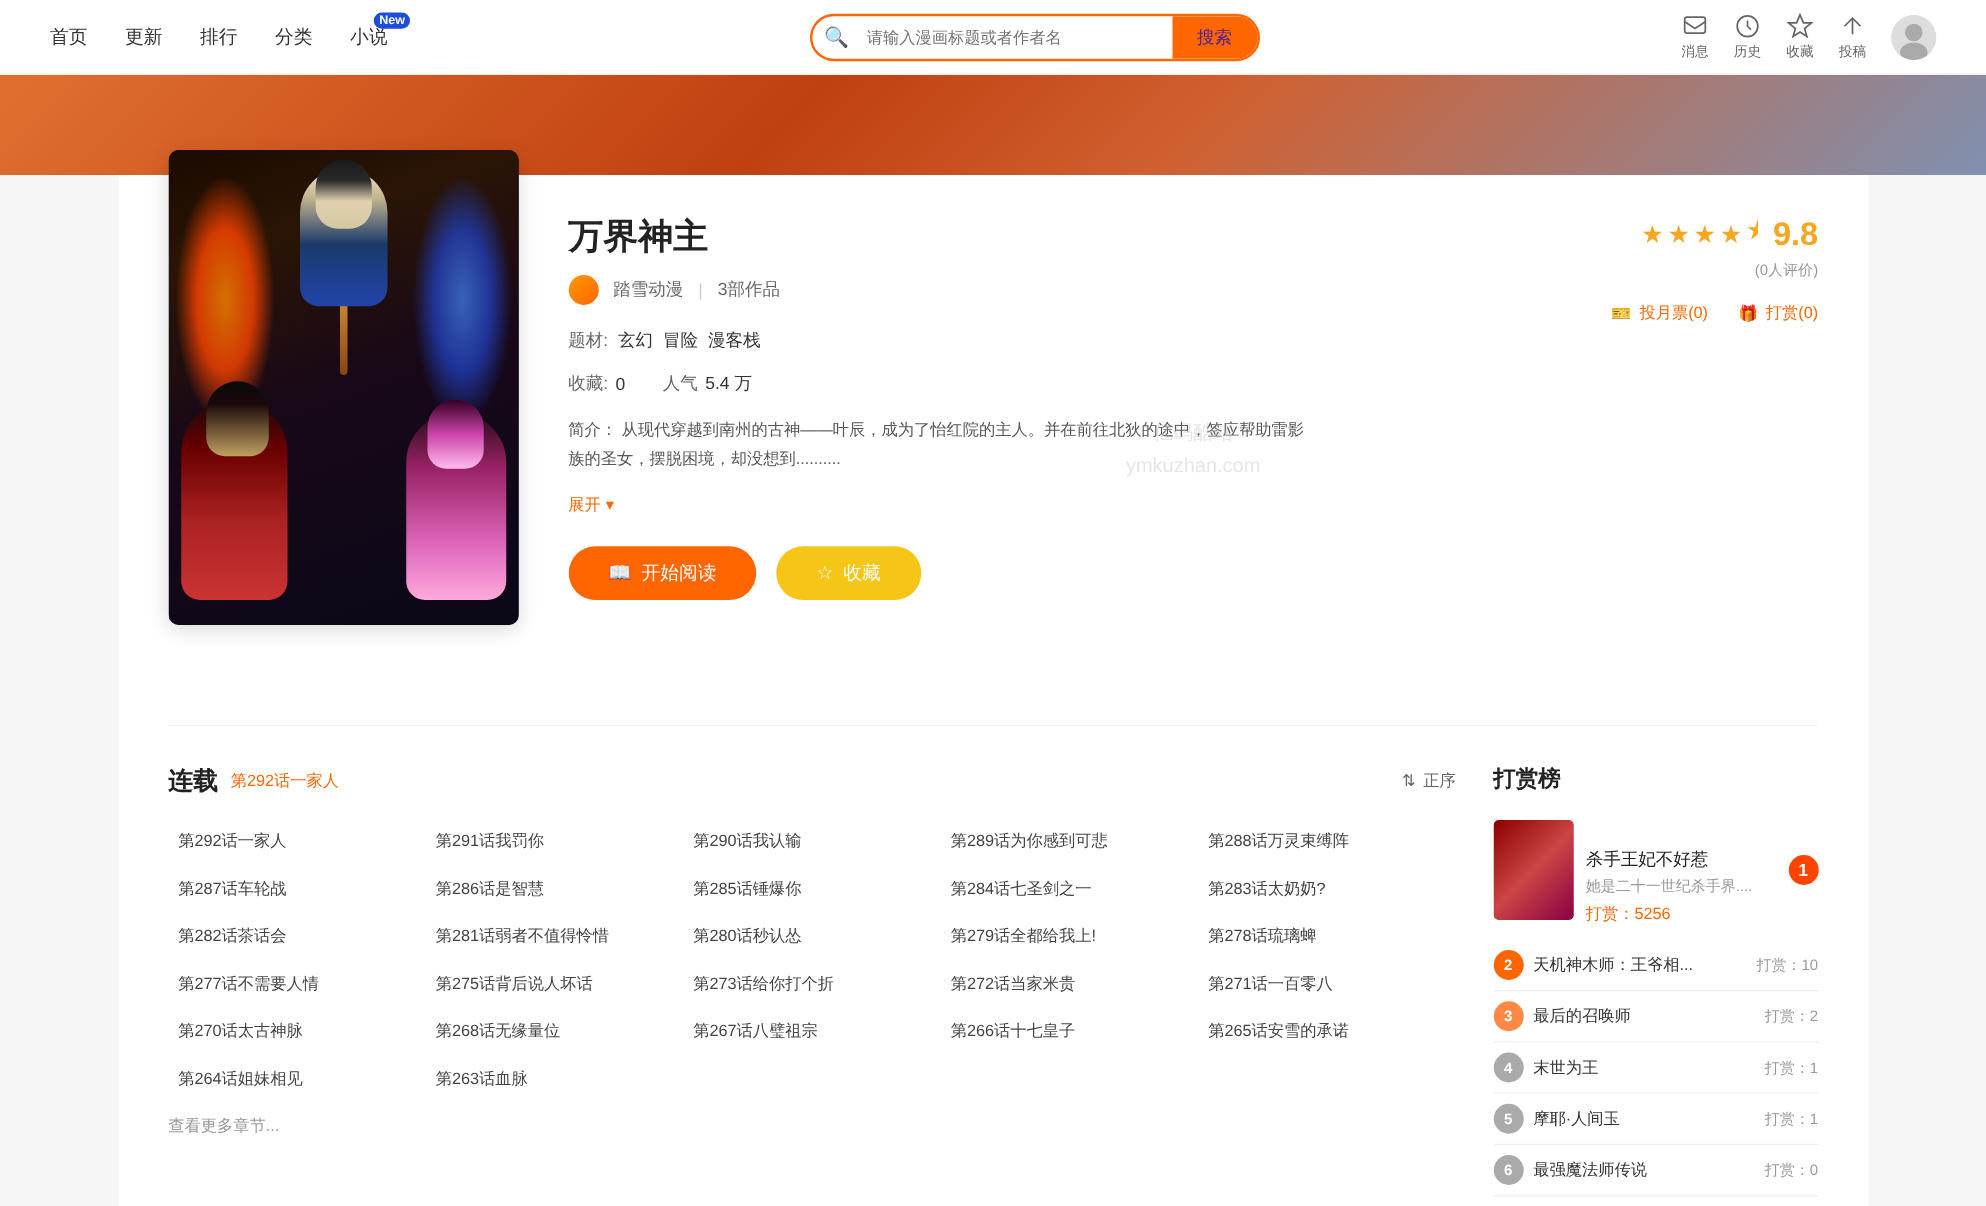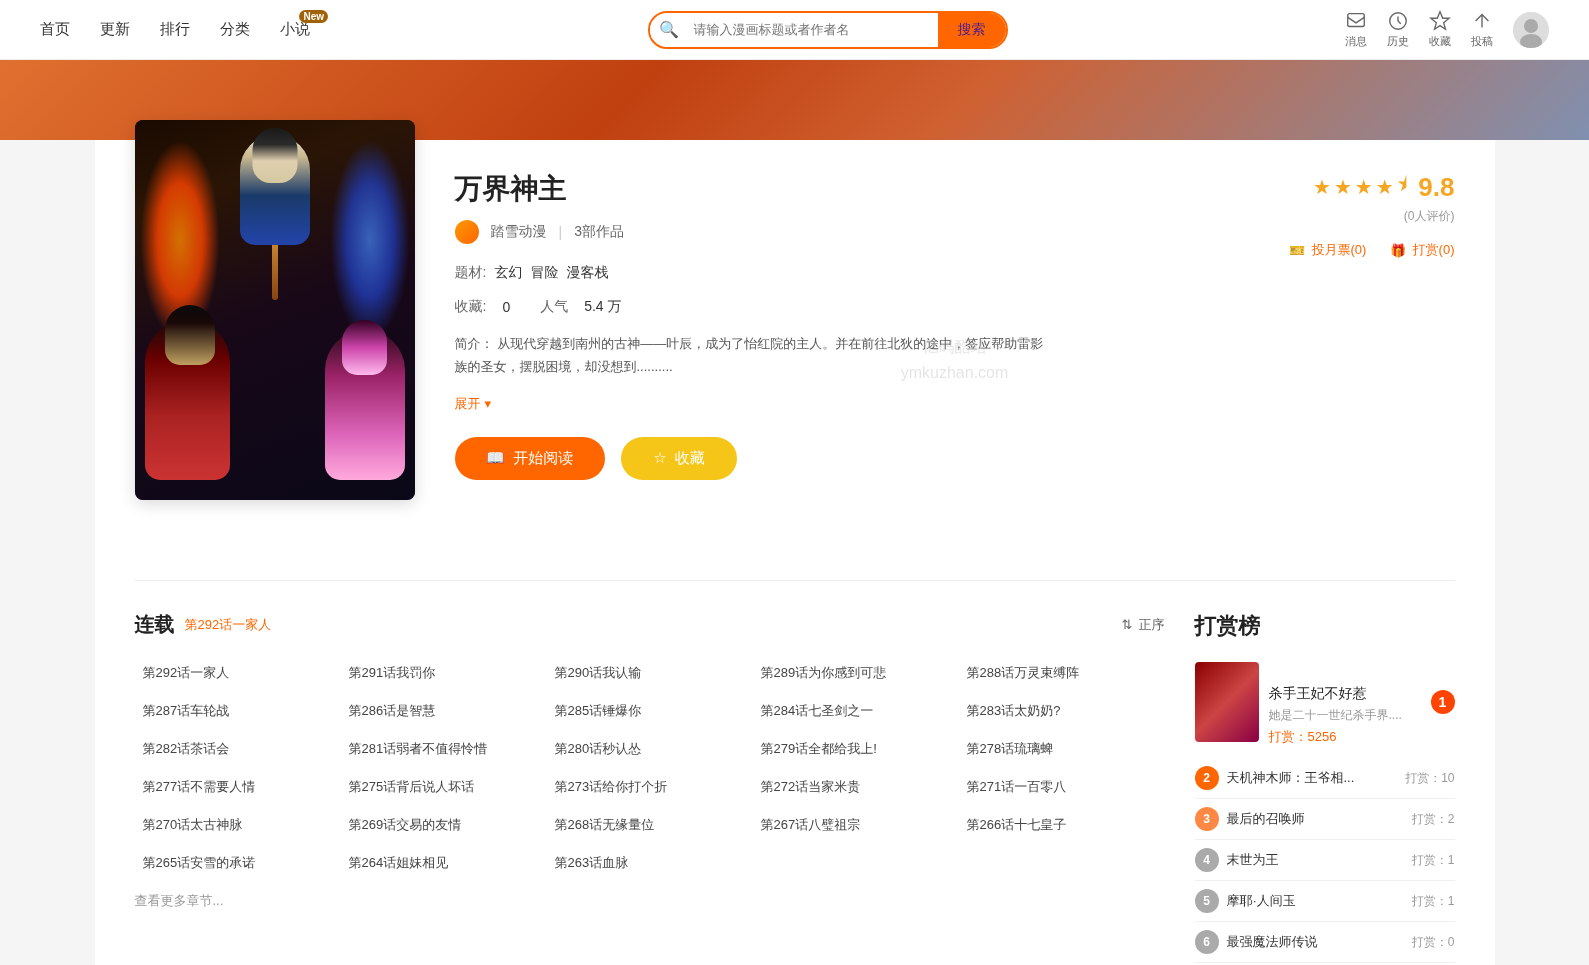"New" .nav-new-badge { background: #a16207 -> #1d4ed8 }
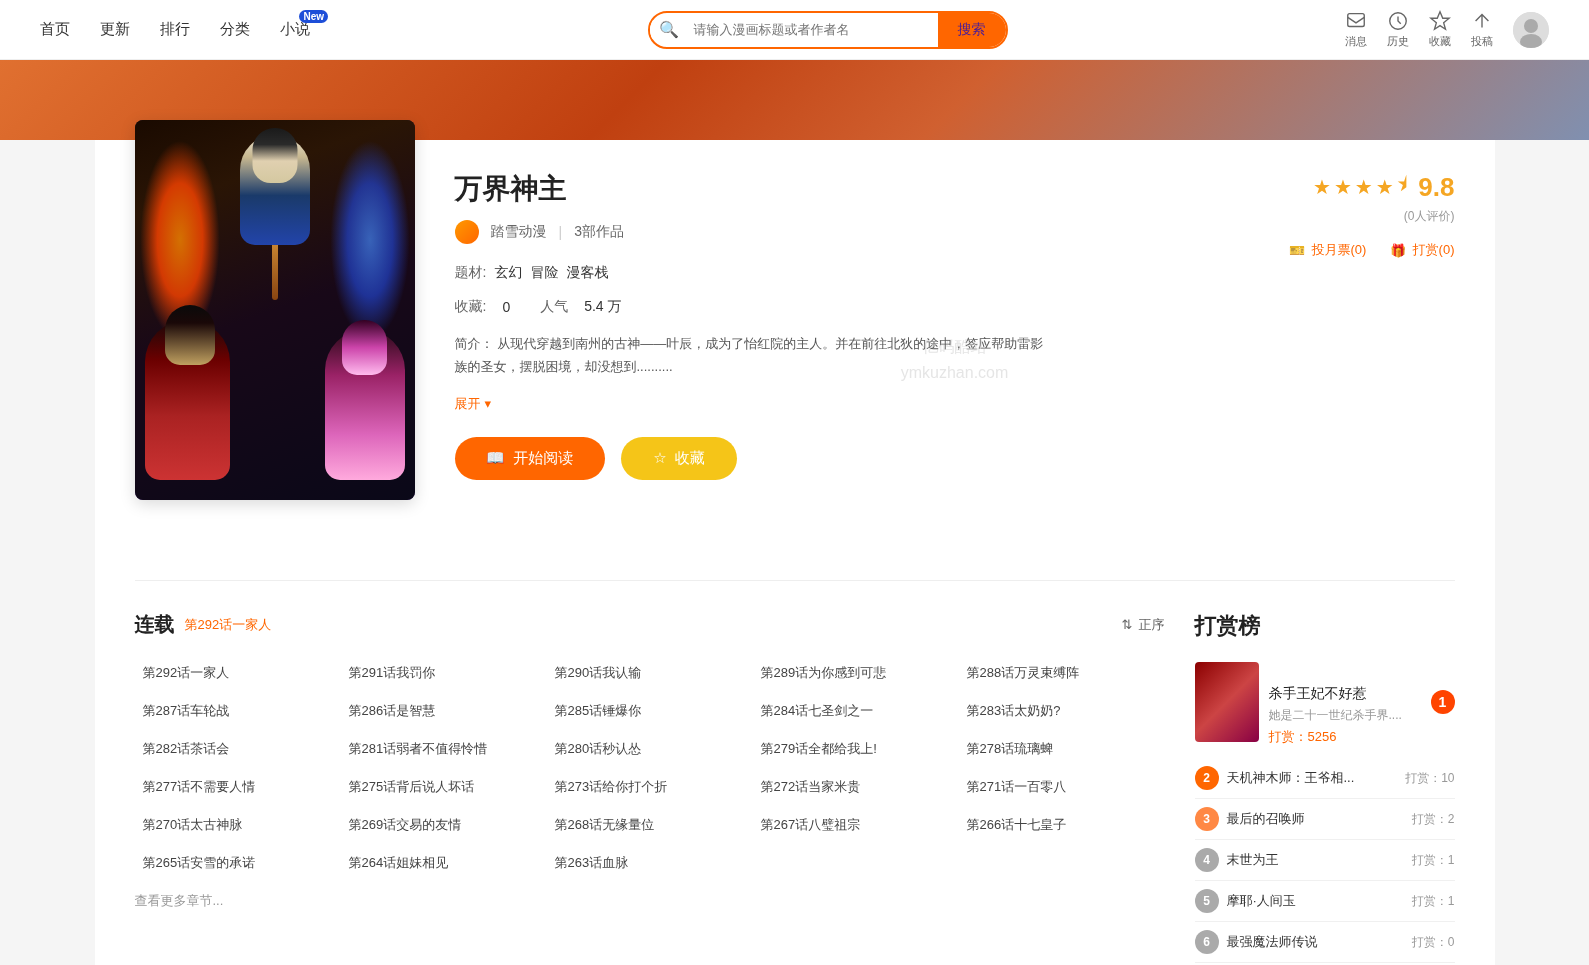"收藏:" .stat-item { gap: 16px -> 6px }
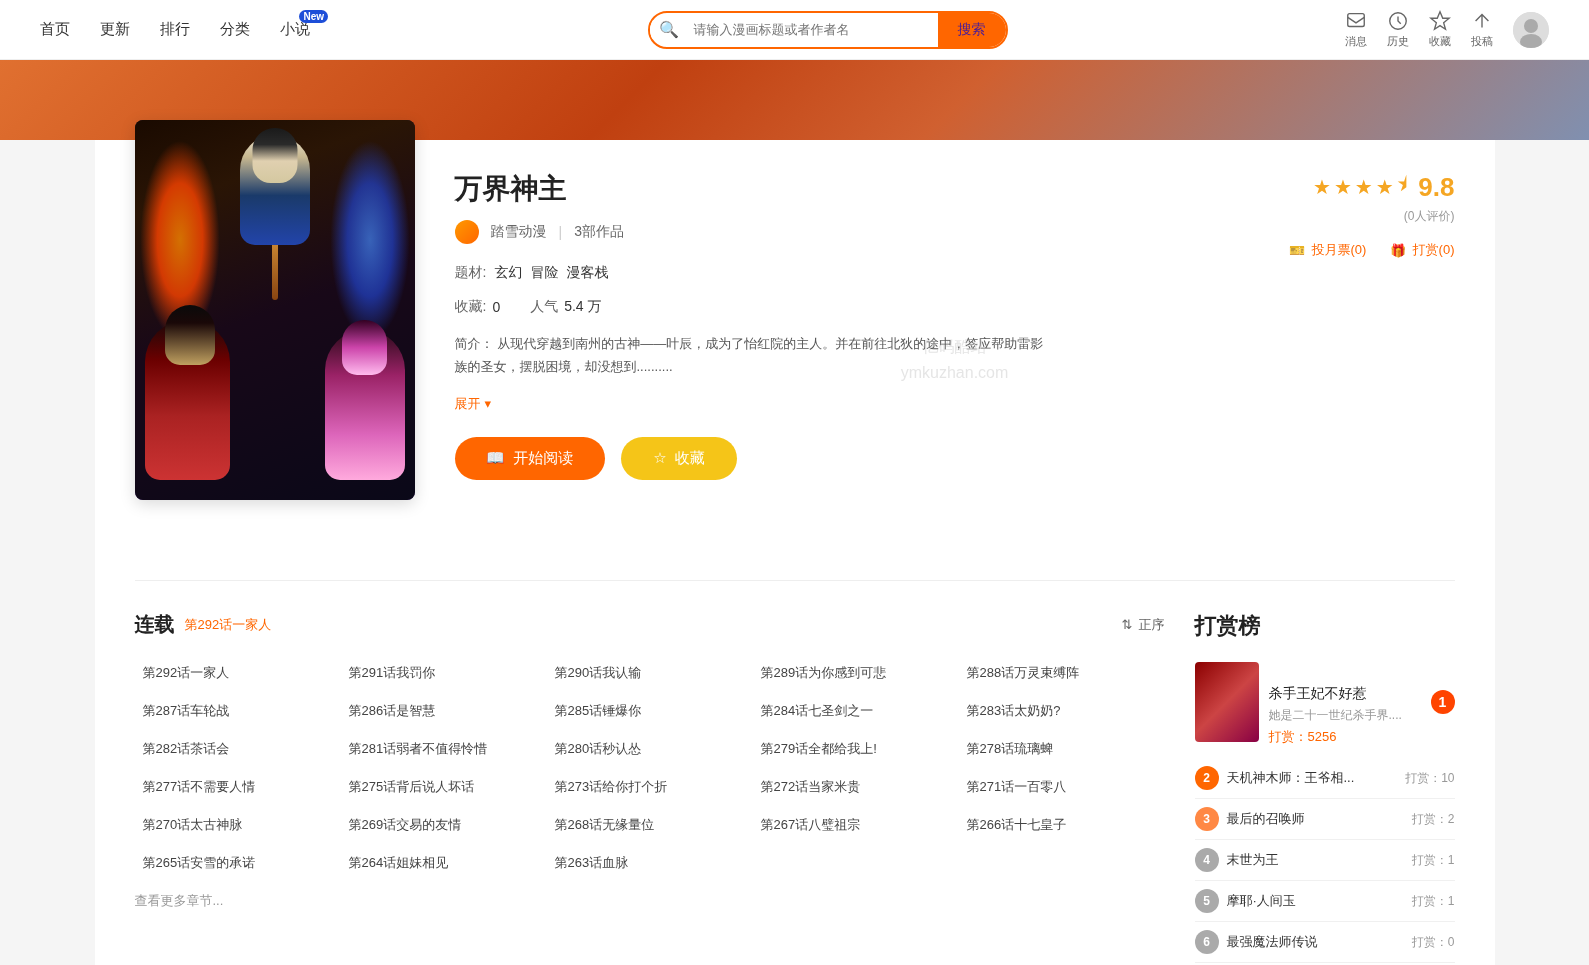"打赏榜" .reward-title { font-size: 22px -> 18px }
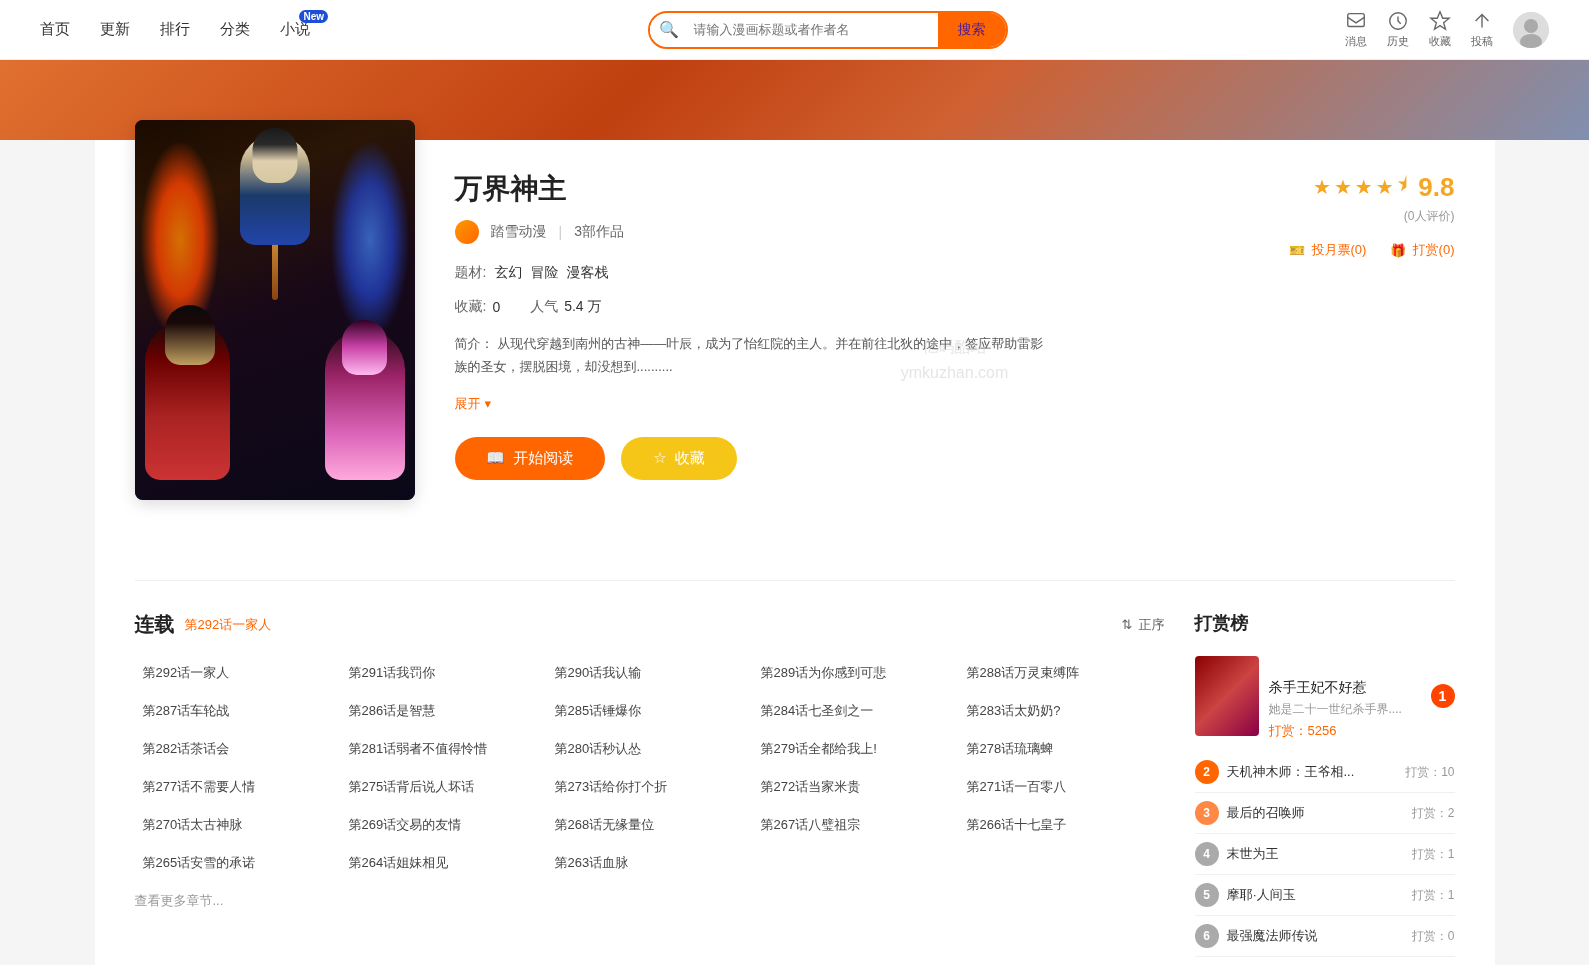"第269话交易的友情" div.chapter-item { html: <div>第269话交易的友情</div> -> none }
